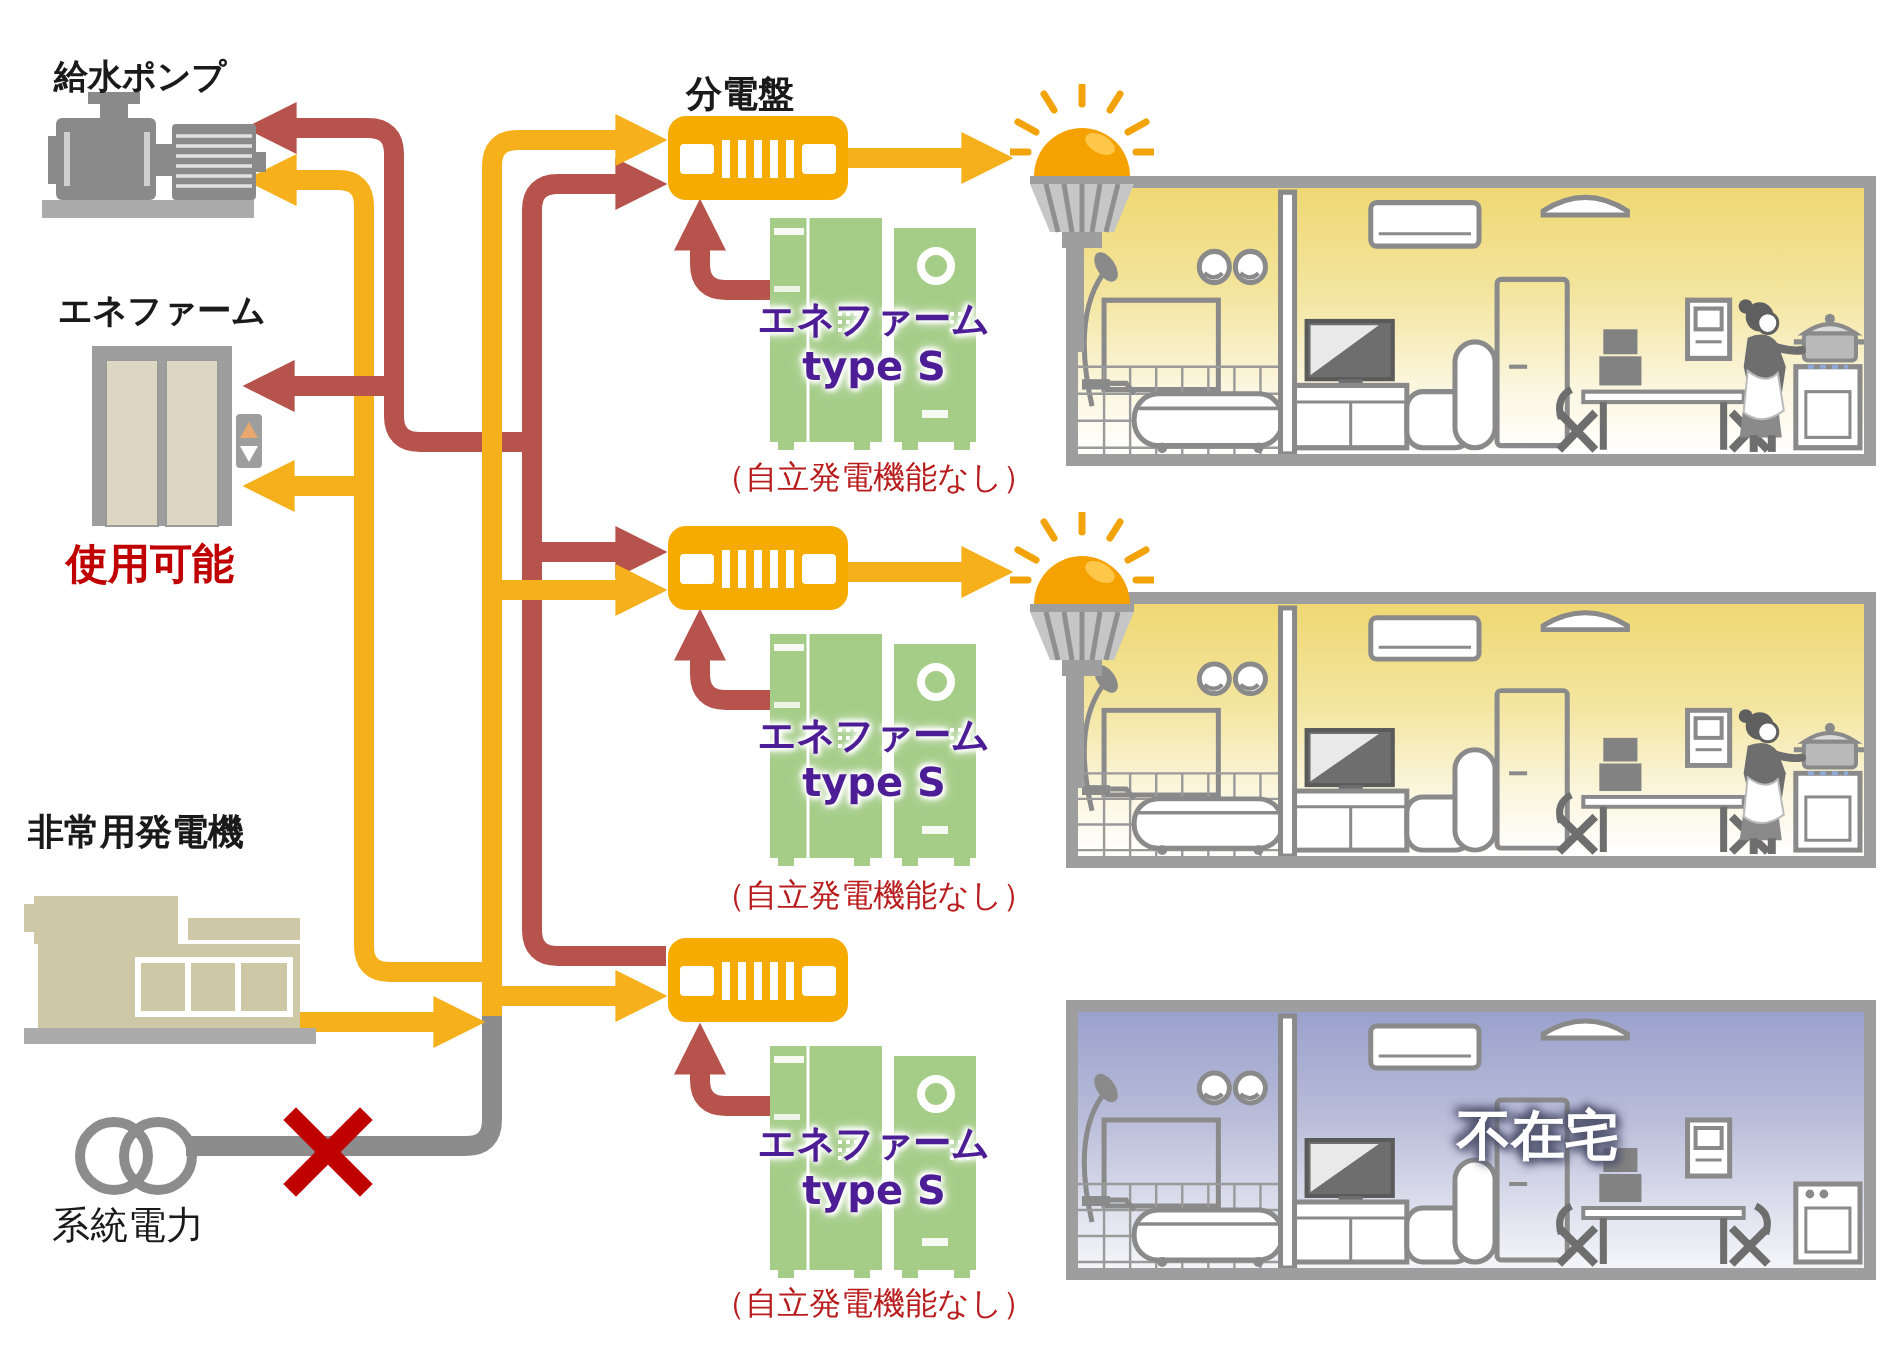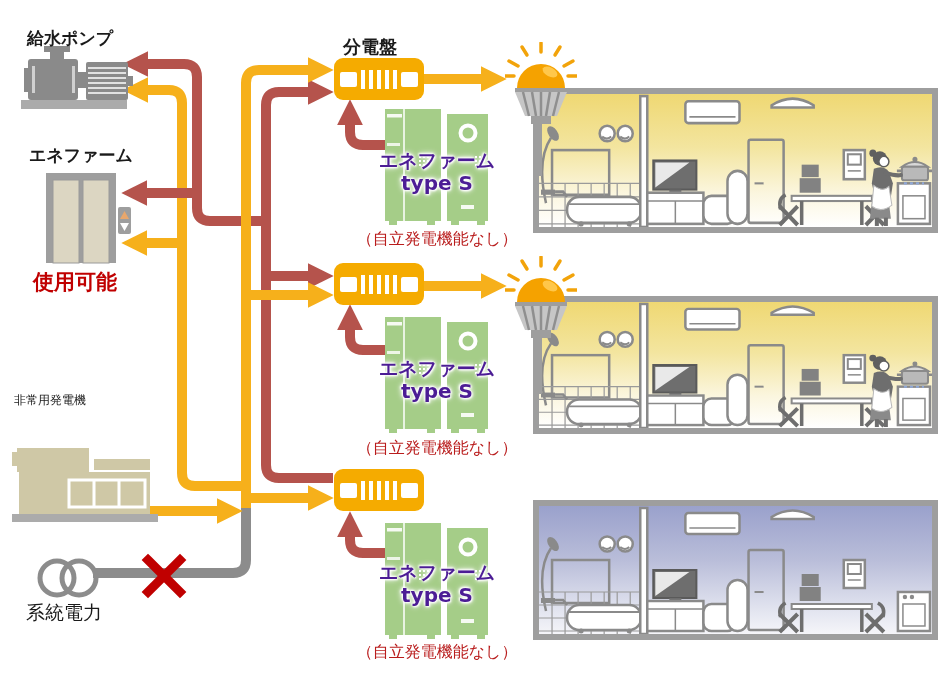"非常用発電機" .lbl-gen { font-size: 12px -> 18px; font-weight: normal -> bold; top: 392px -> 404px }
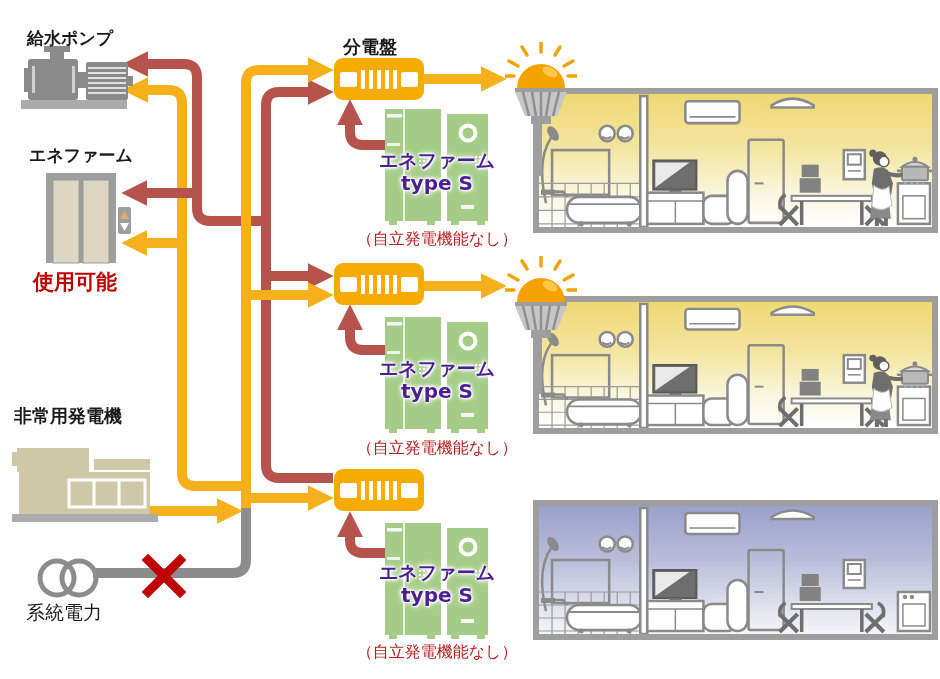"不在宅" div.vacant { html: none -> <div>不在宅</div> }
